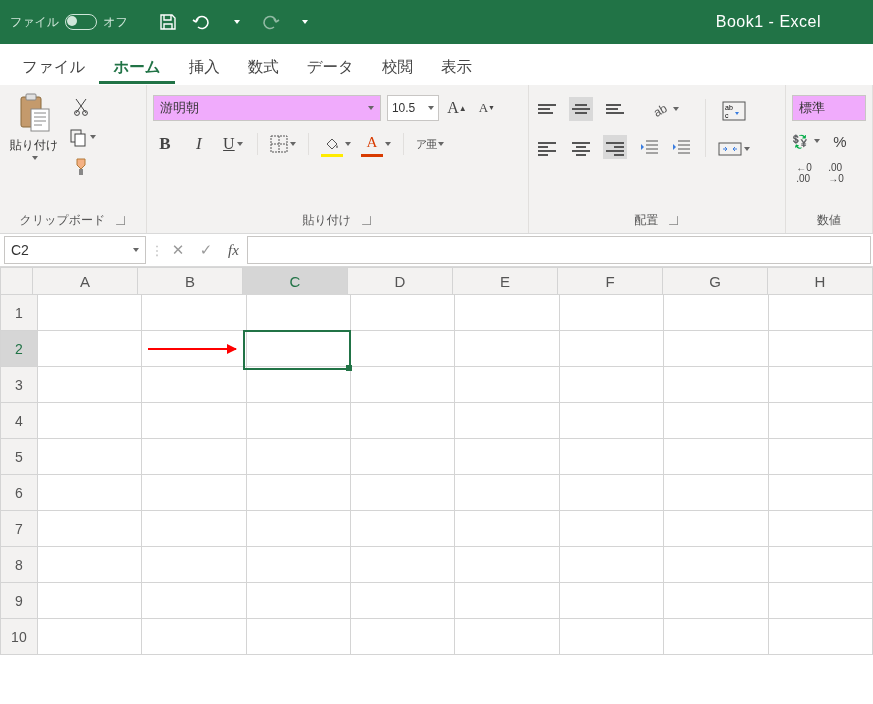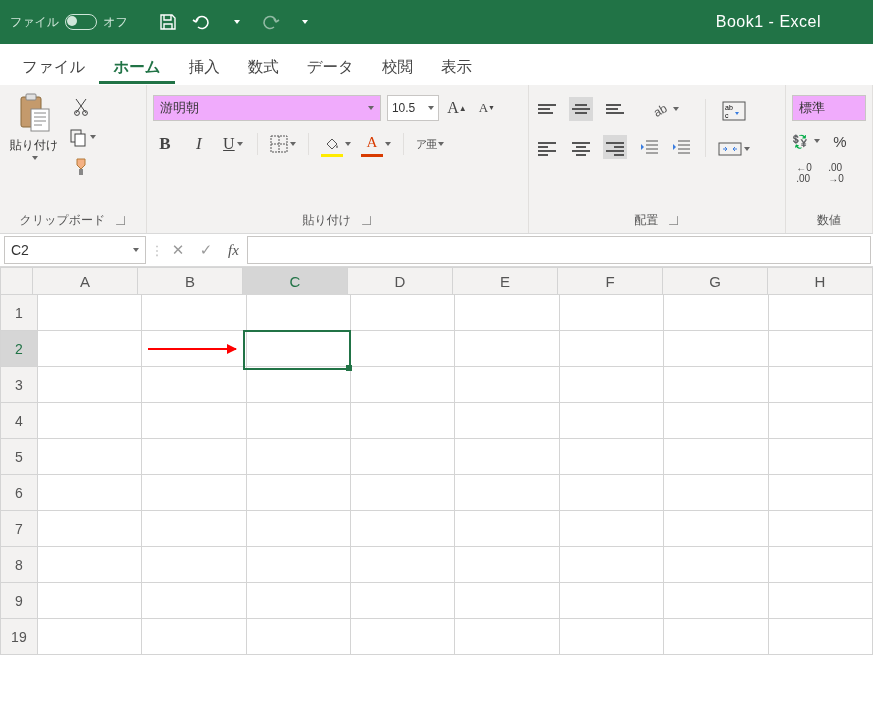"19" div.rowhdr { text: 19 -> 10 }
